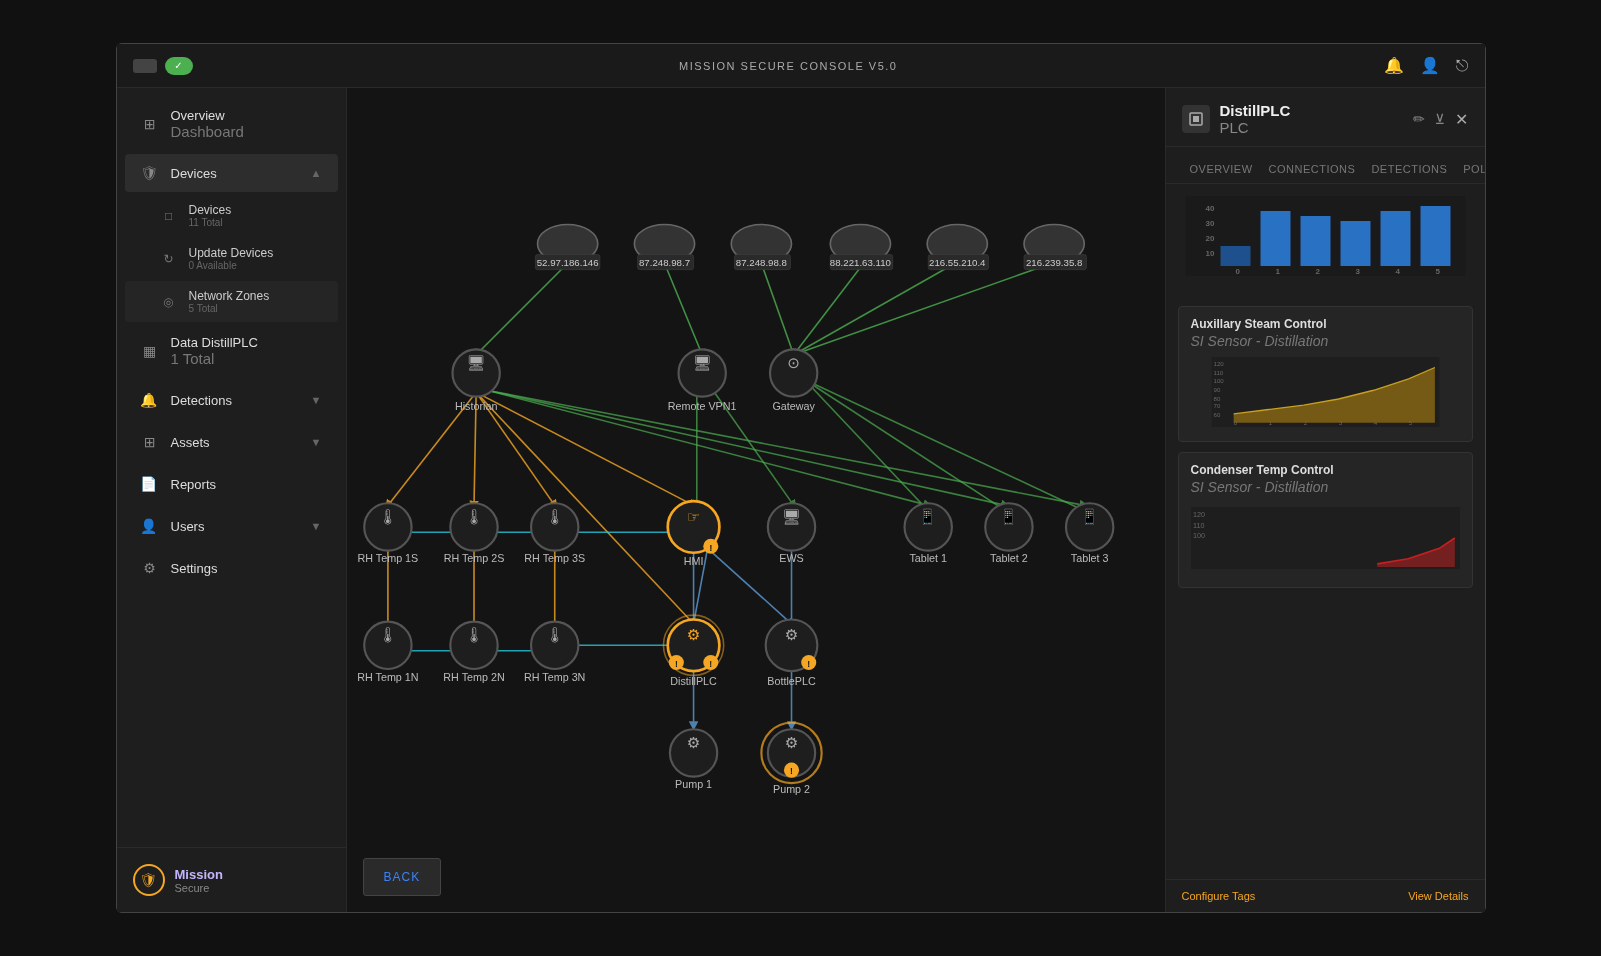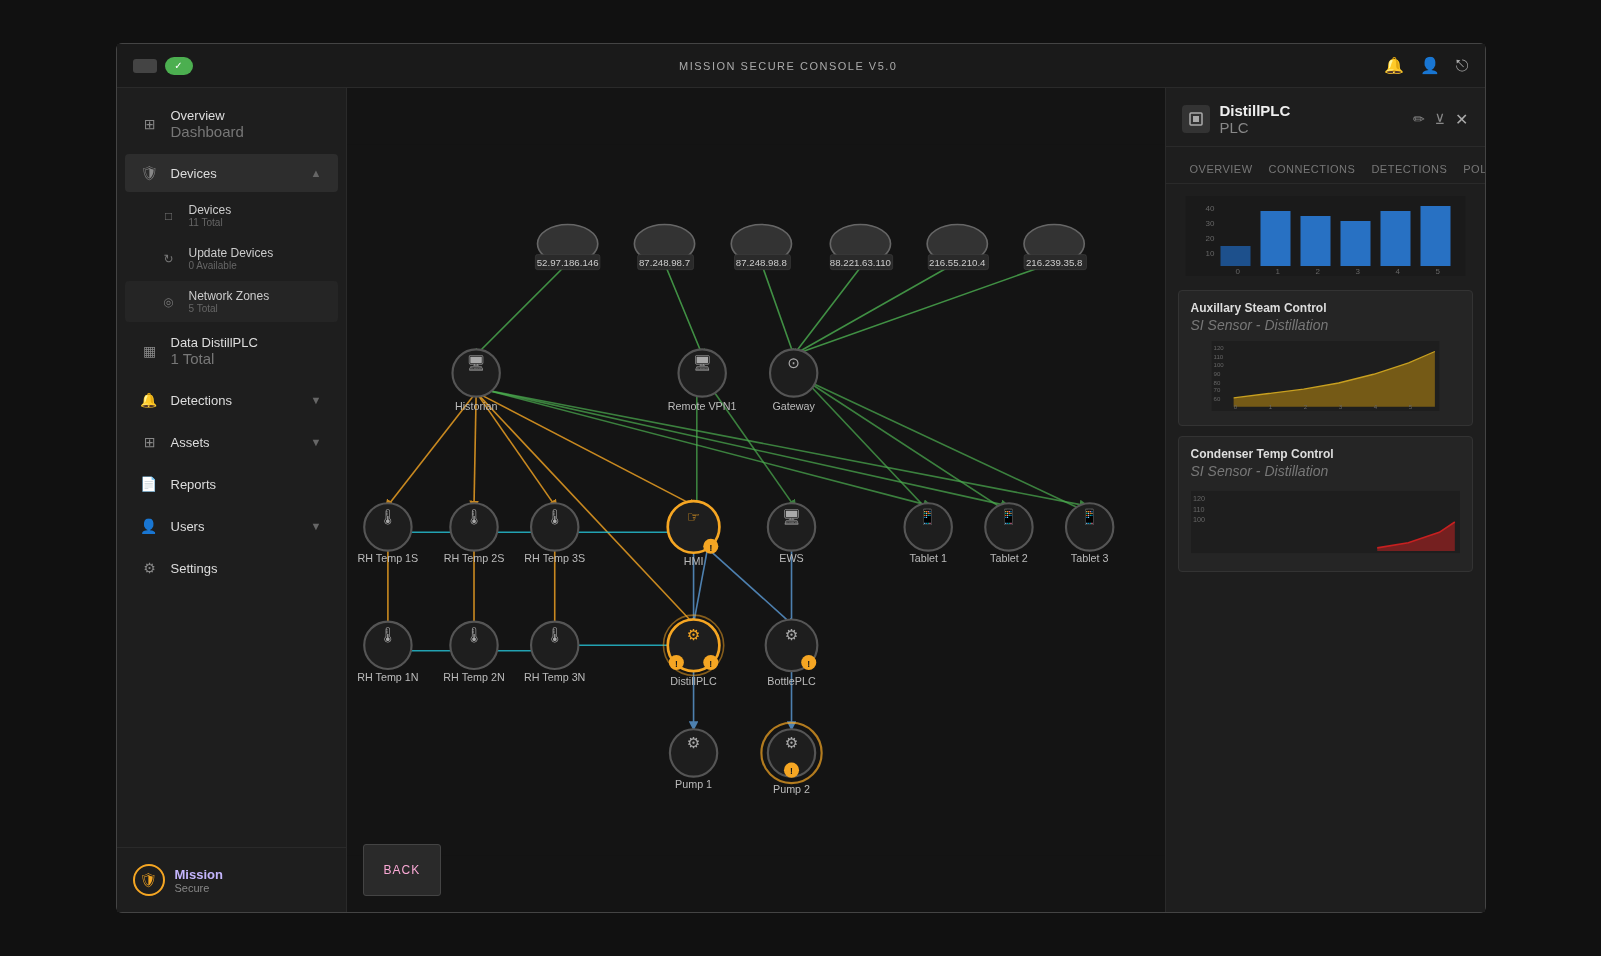"40" div { font-weight: none -> bold; margin-bottom: 10px -> 26px }
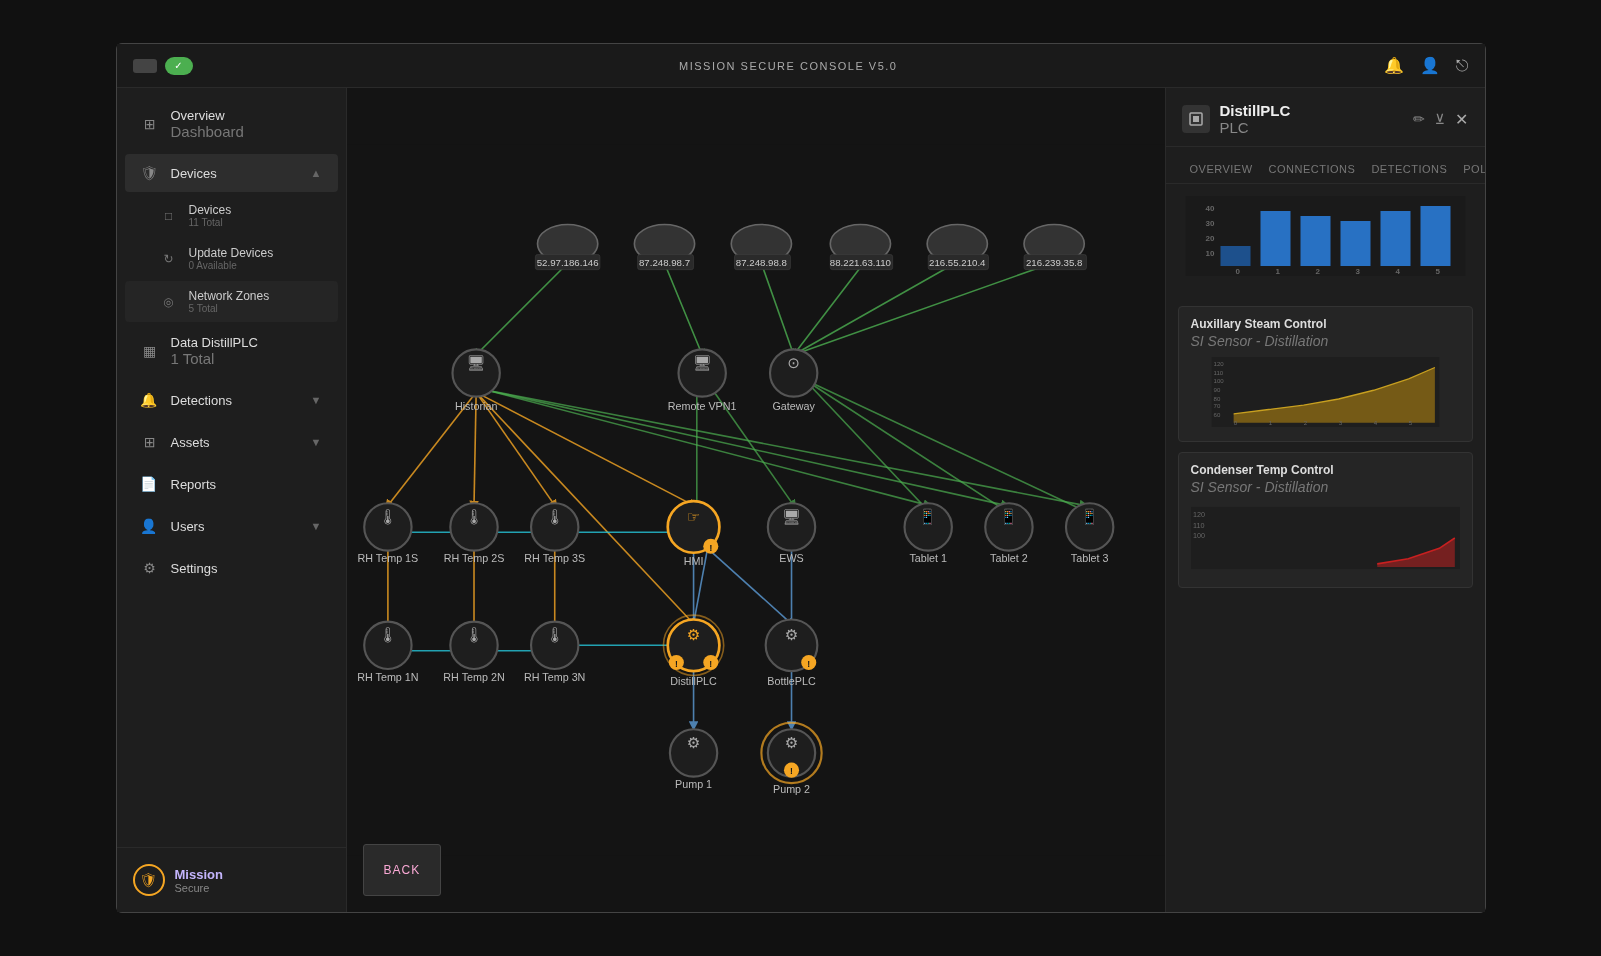"BACK" .back-btn { color: #f9a8d4 -> #3b82f6; padding: 18px 20px -> 11px 20px }
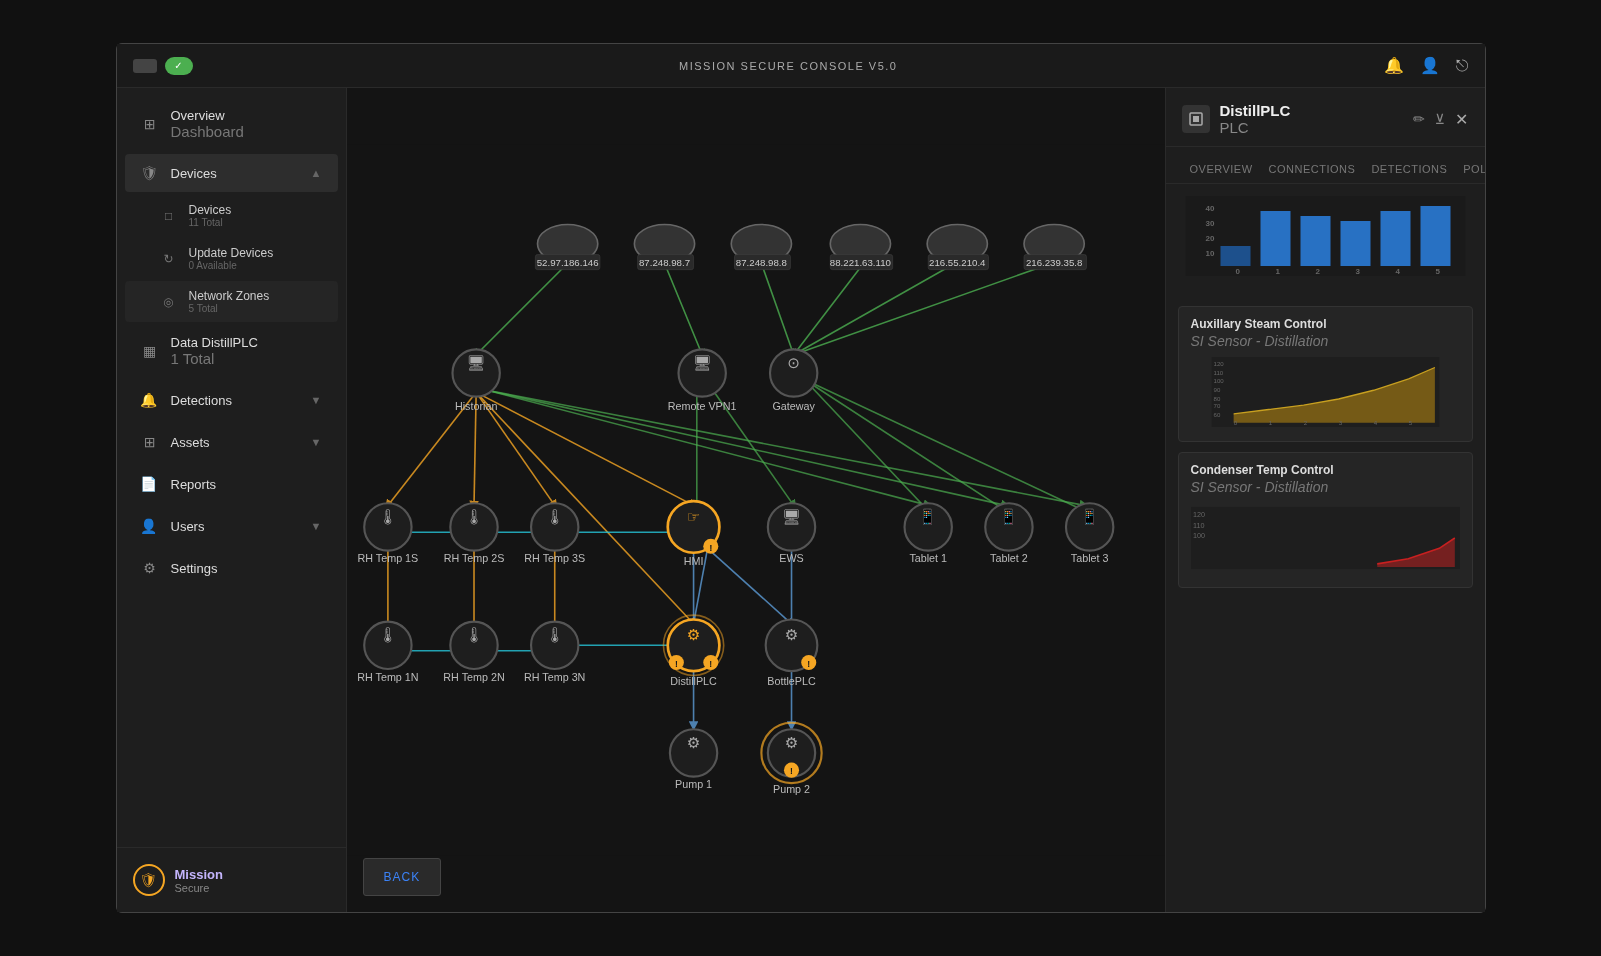"Configure Tags" div.panel-footer { html: none -> <div> <span>Configure Tags</span> <span>View Details</span> </div> }
